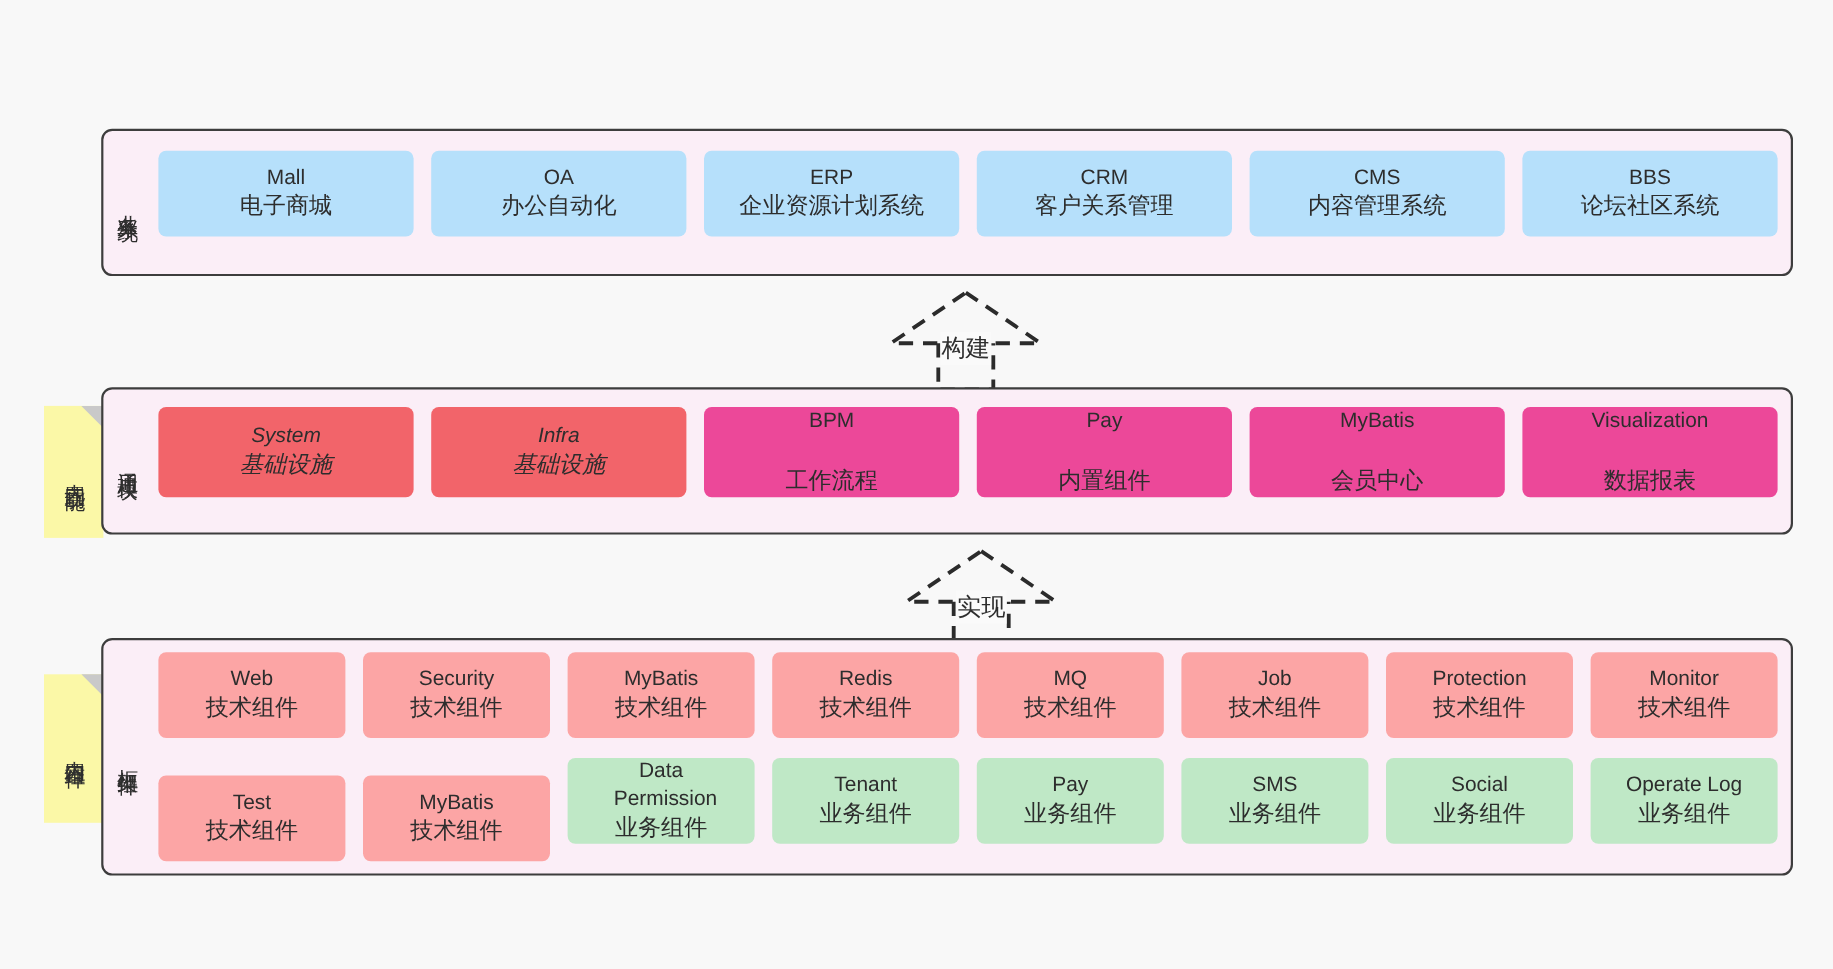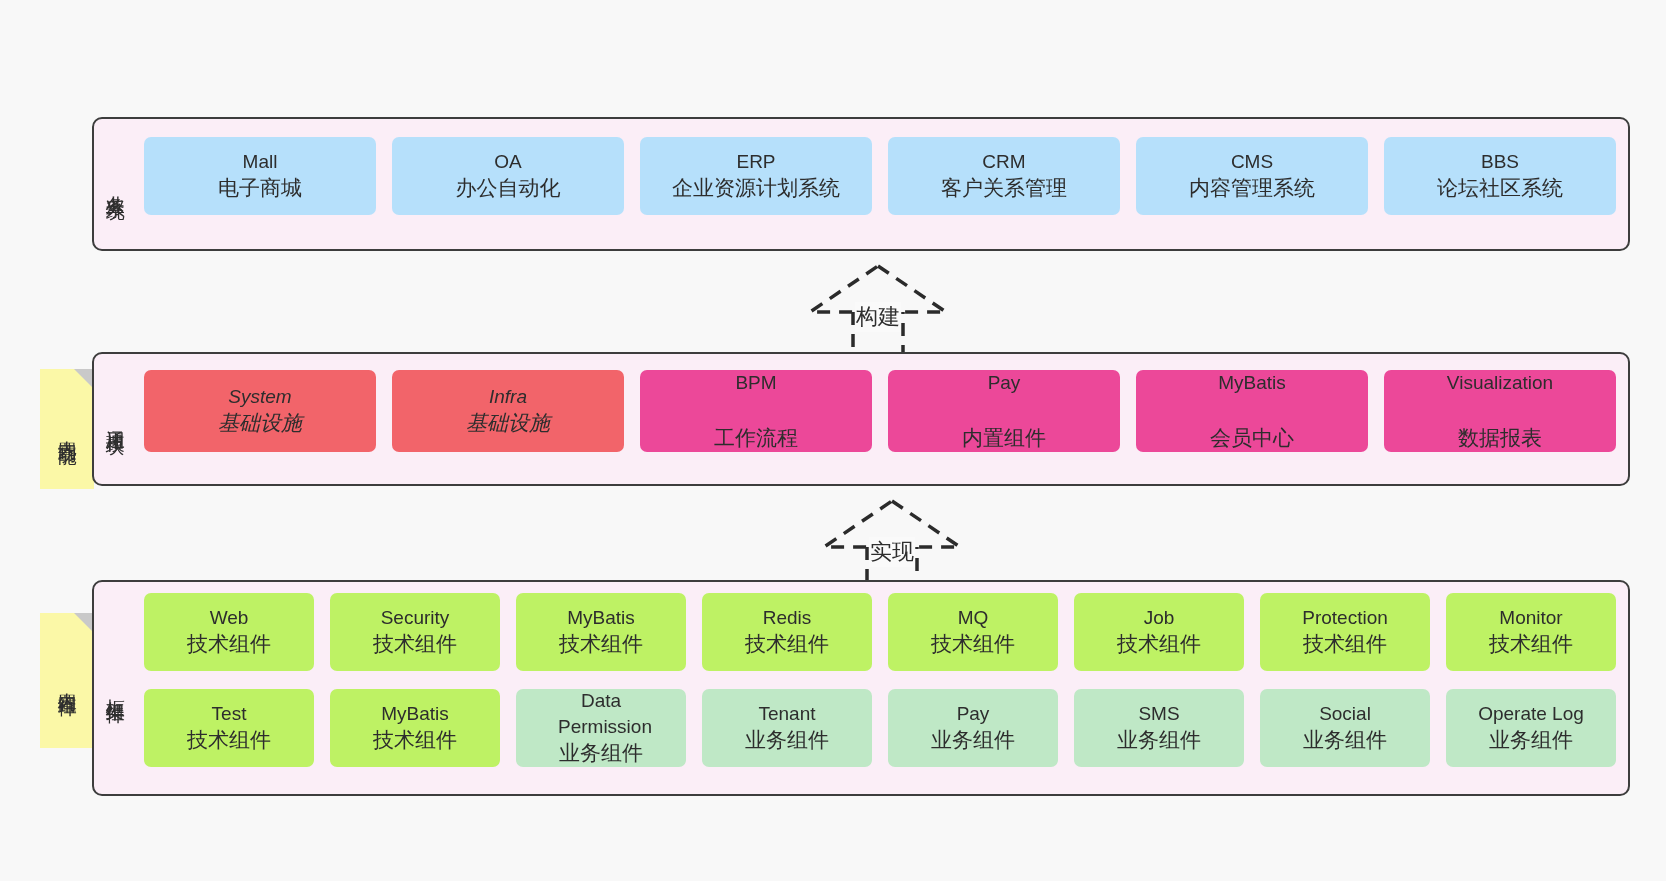"Web" .c-green { background: #bef264 -> #fca5a5; margin-top: none -> 16px }
